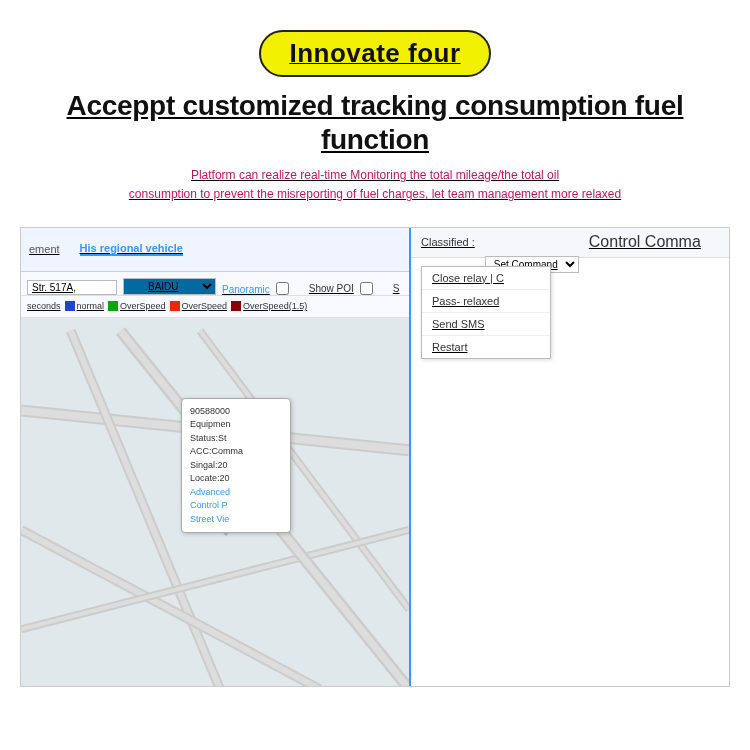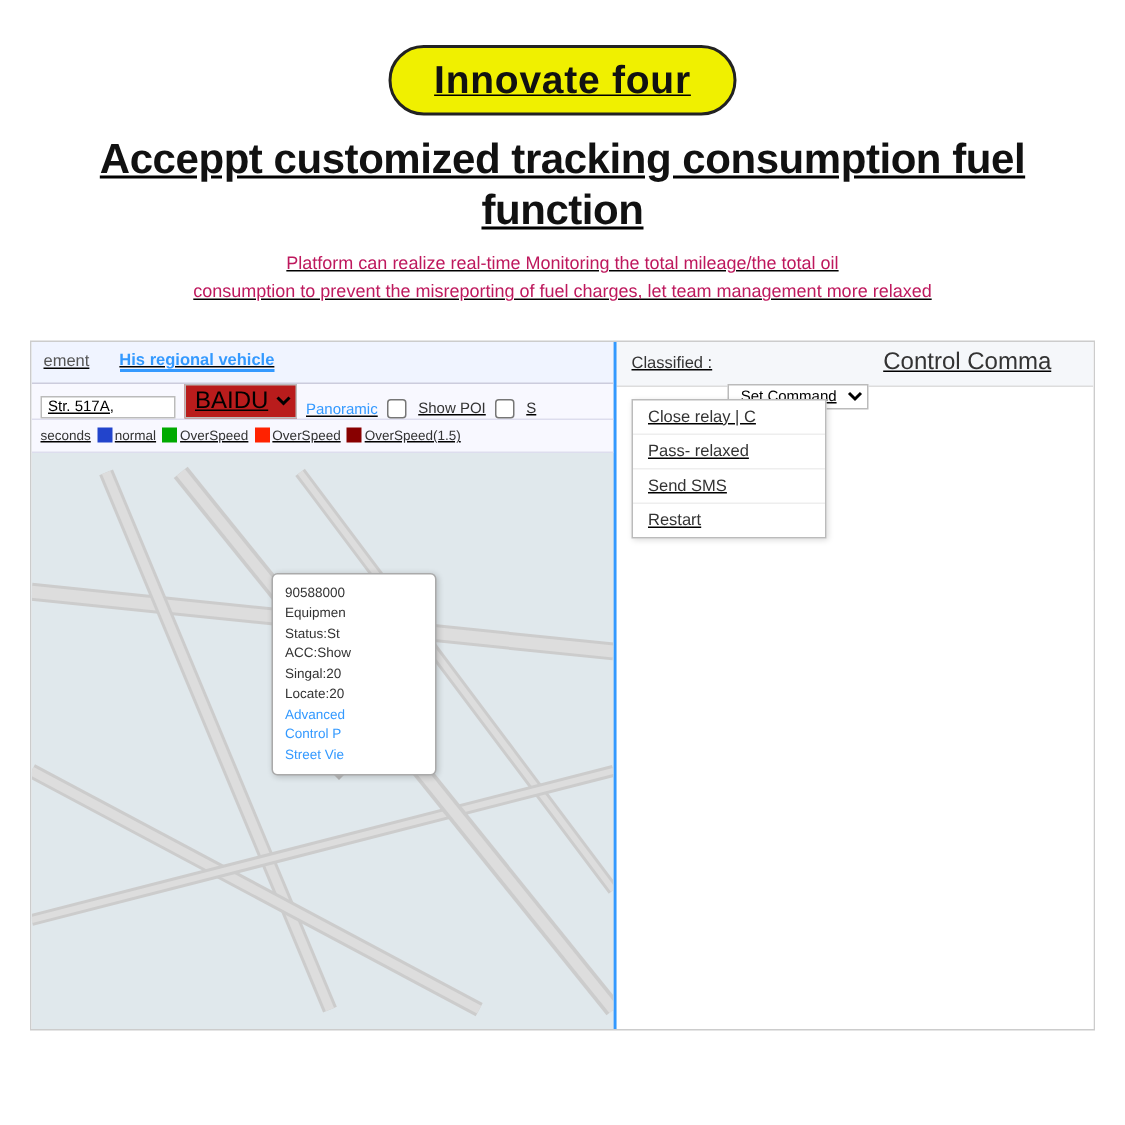"ement" .left-top-bar { height: 28px -> 44px }
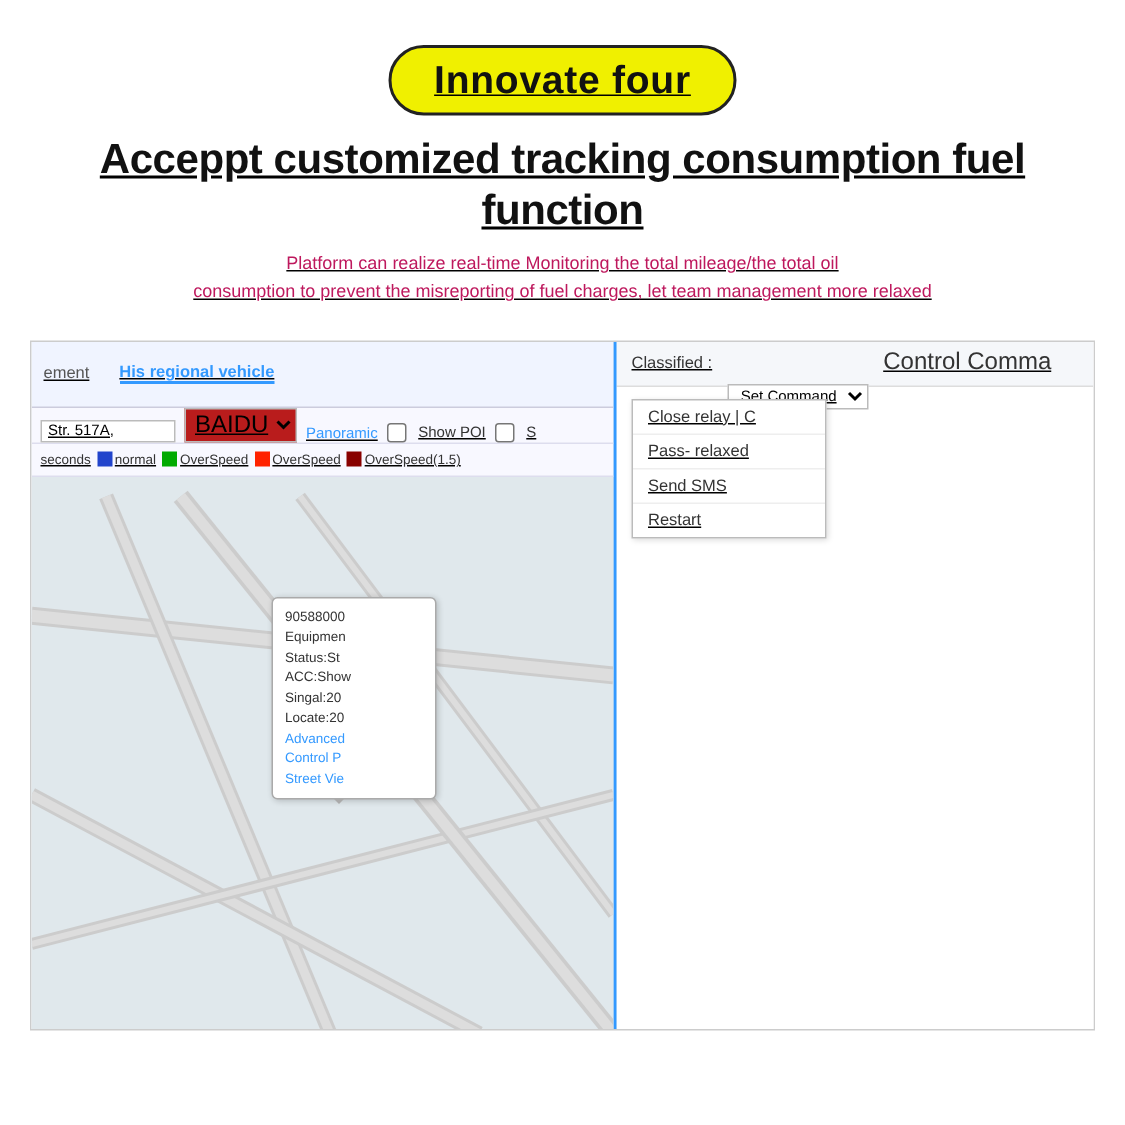"BAIDU" .controls-bar .map-select { background: #b91c1c -> #0369a1; font-size: 16px -> 10px; padding: 1px 2px -> 1px 20px }
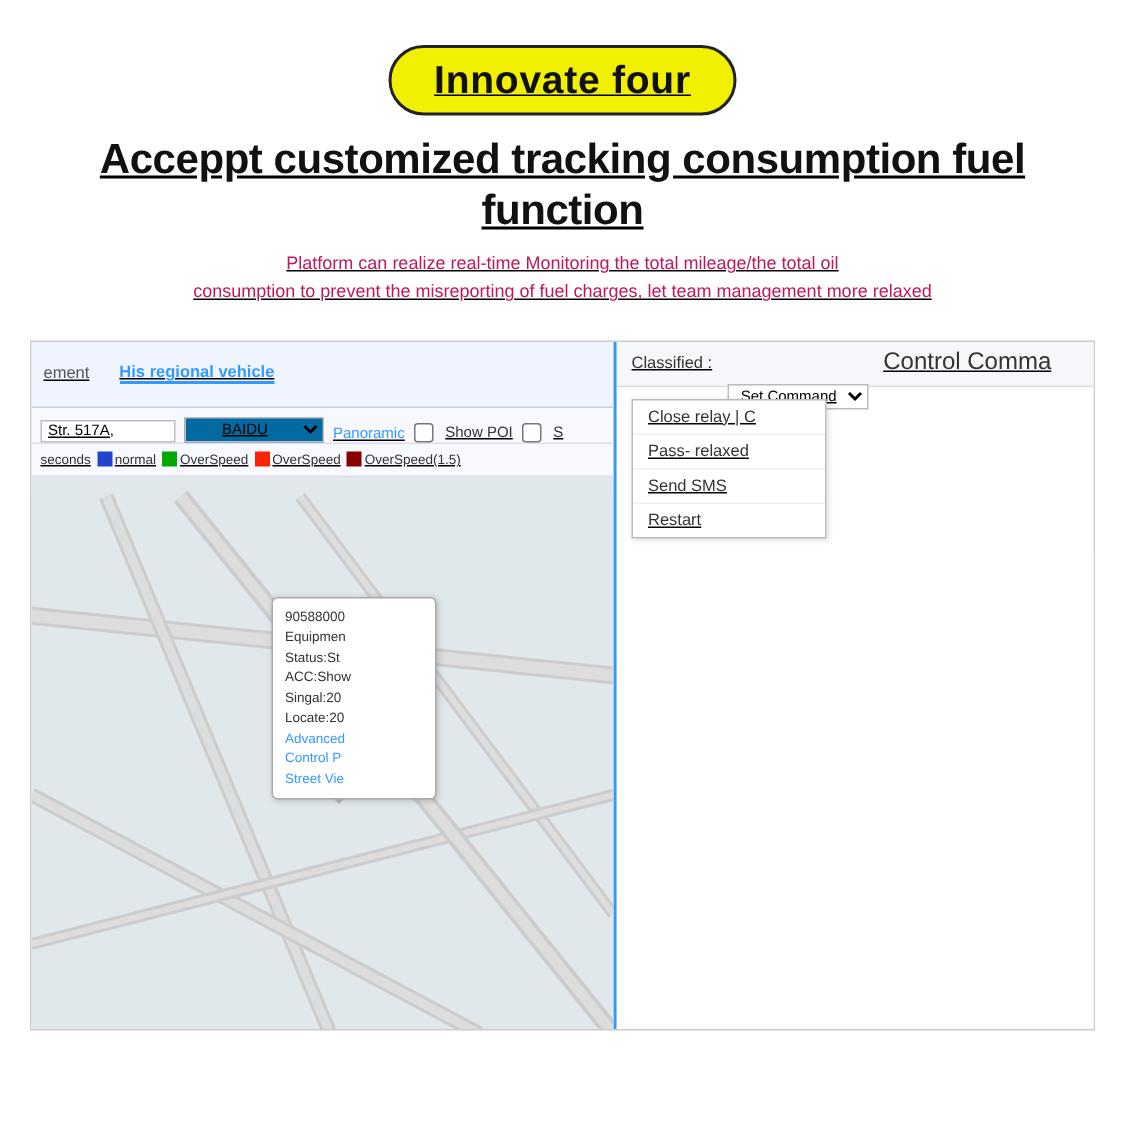"Show POI" .controls-bar .checkbox-label { gap: 8px -> 20px }
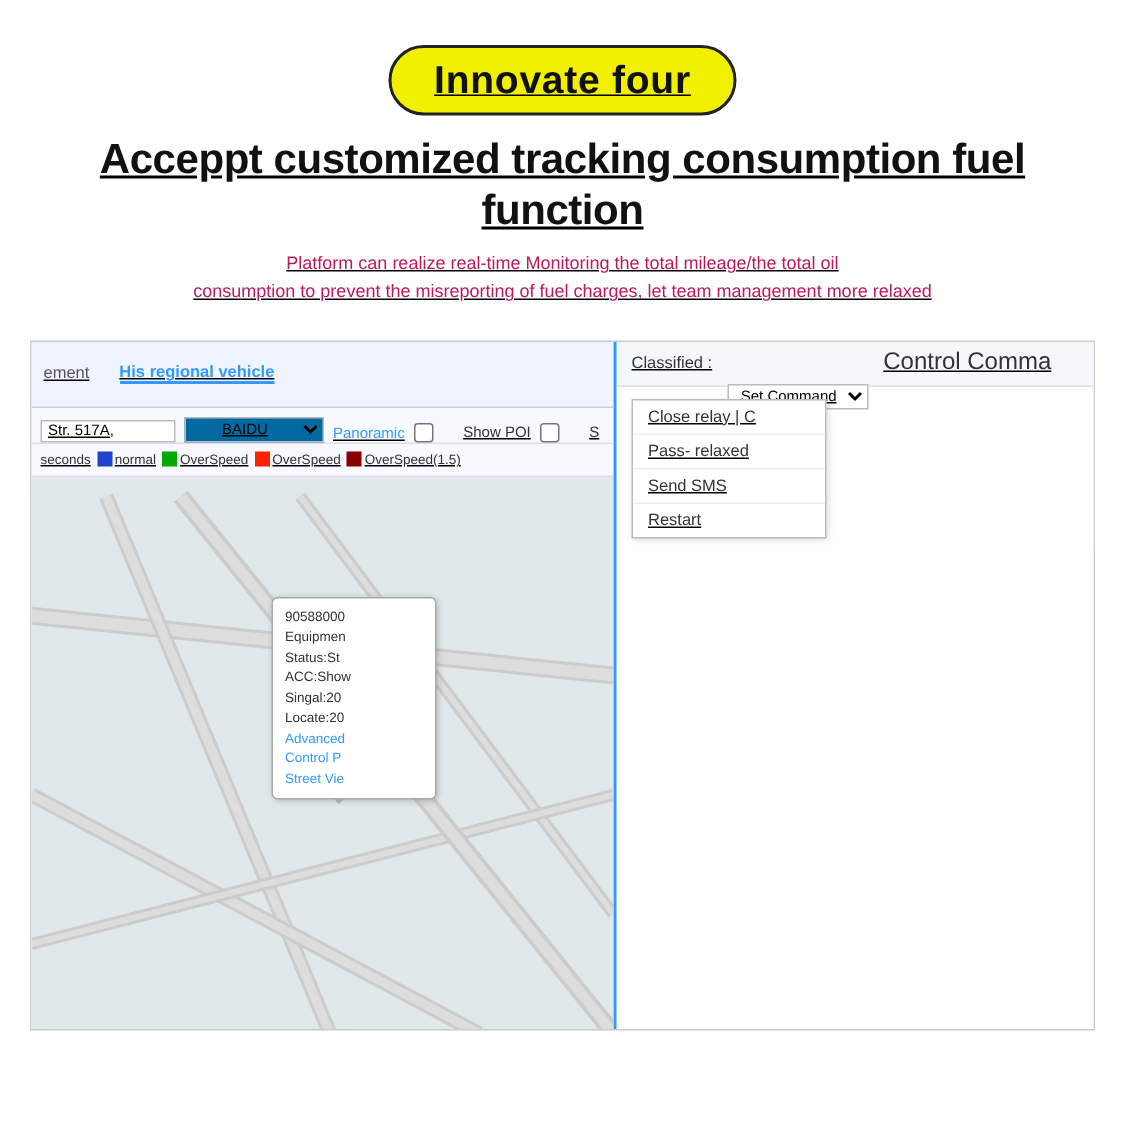"ACC:Show" div { text: ACC:Show -> ACC:Comma }
